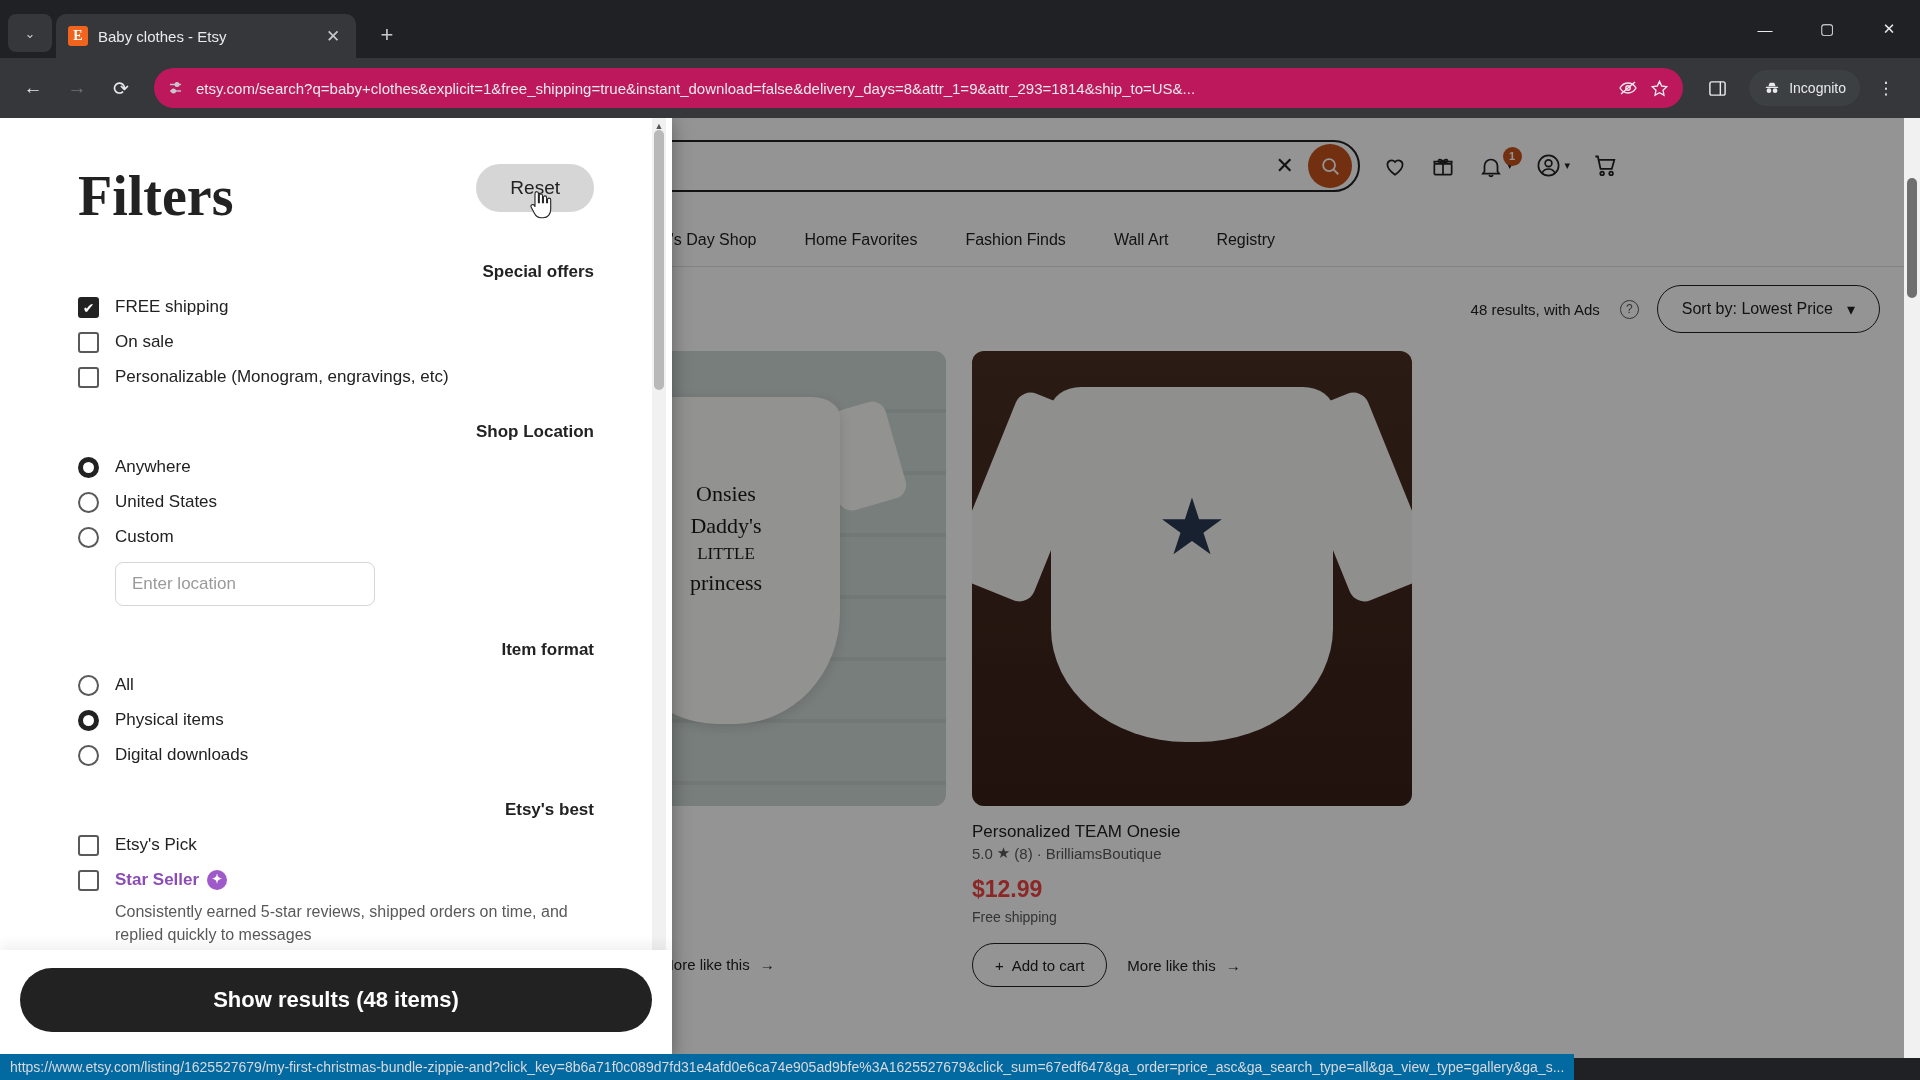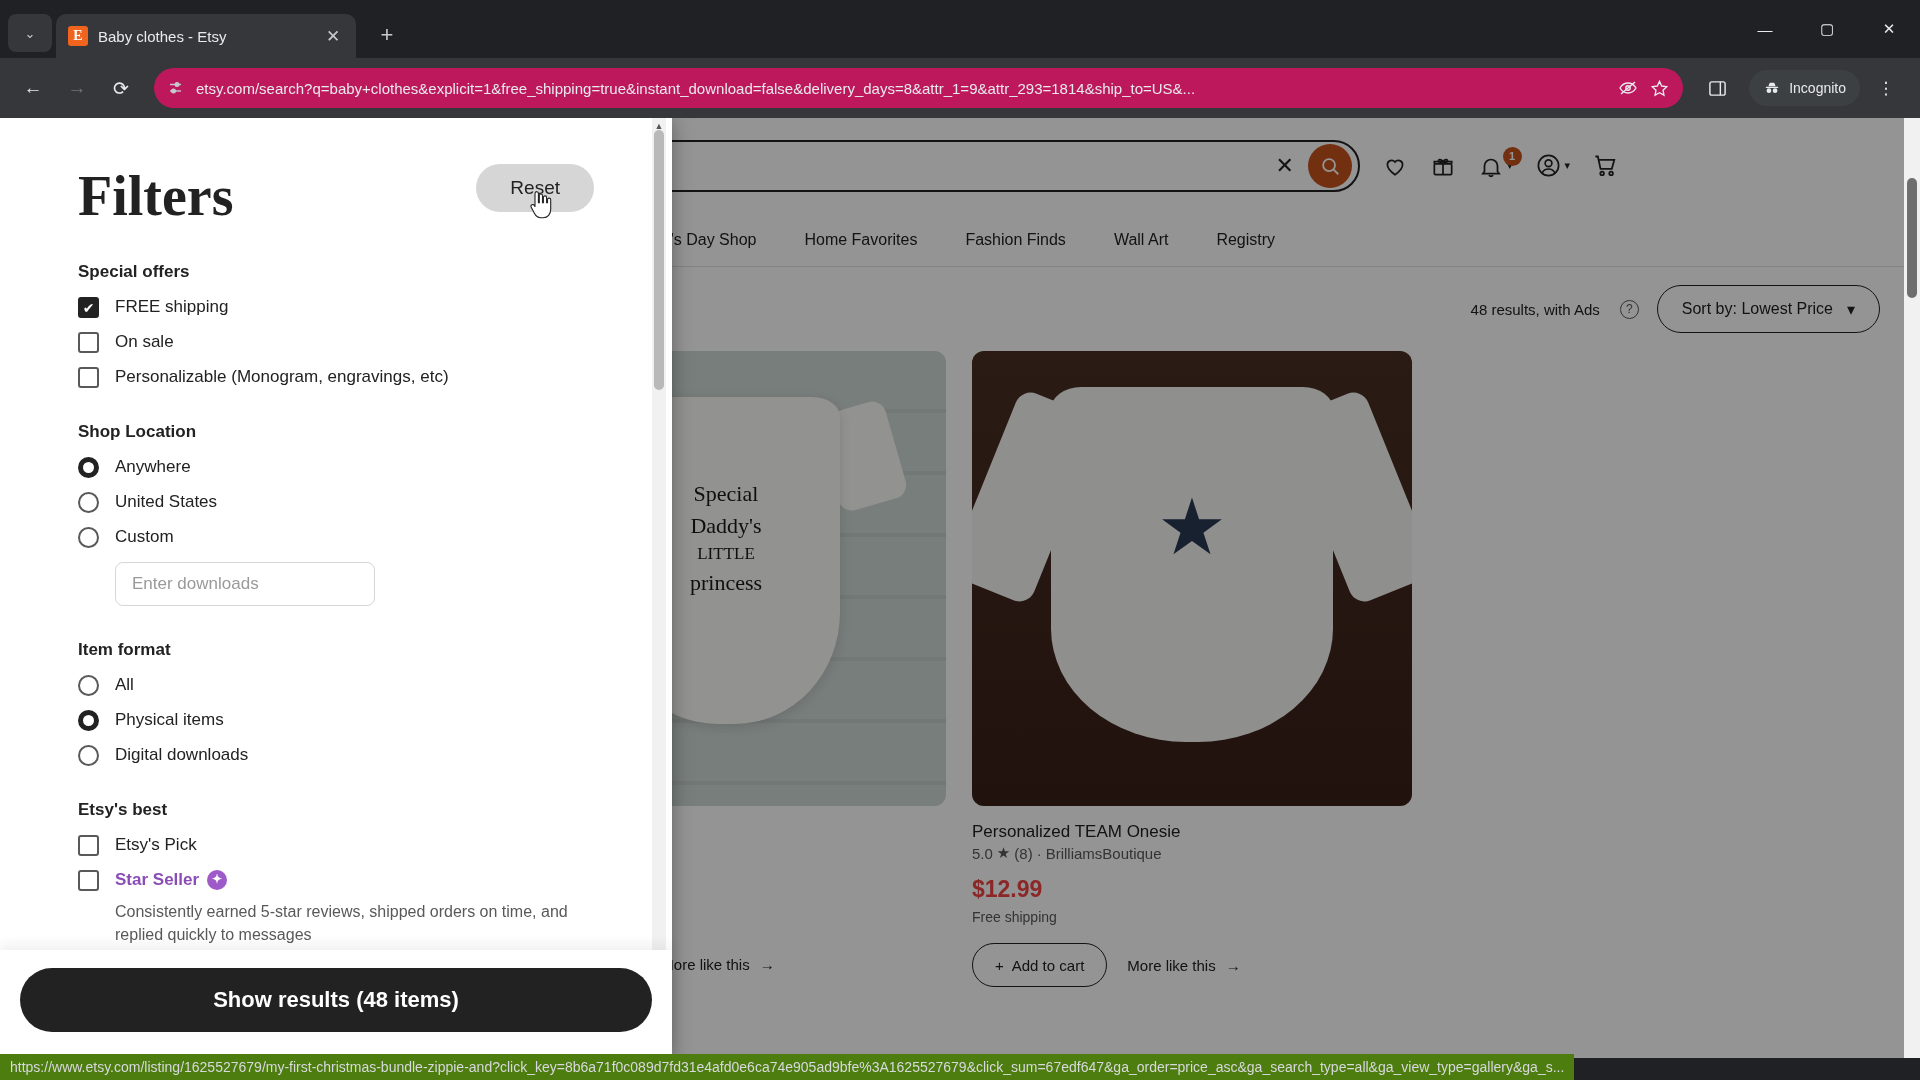"Special offers" .f-label { text-align: none -> right }
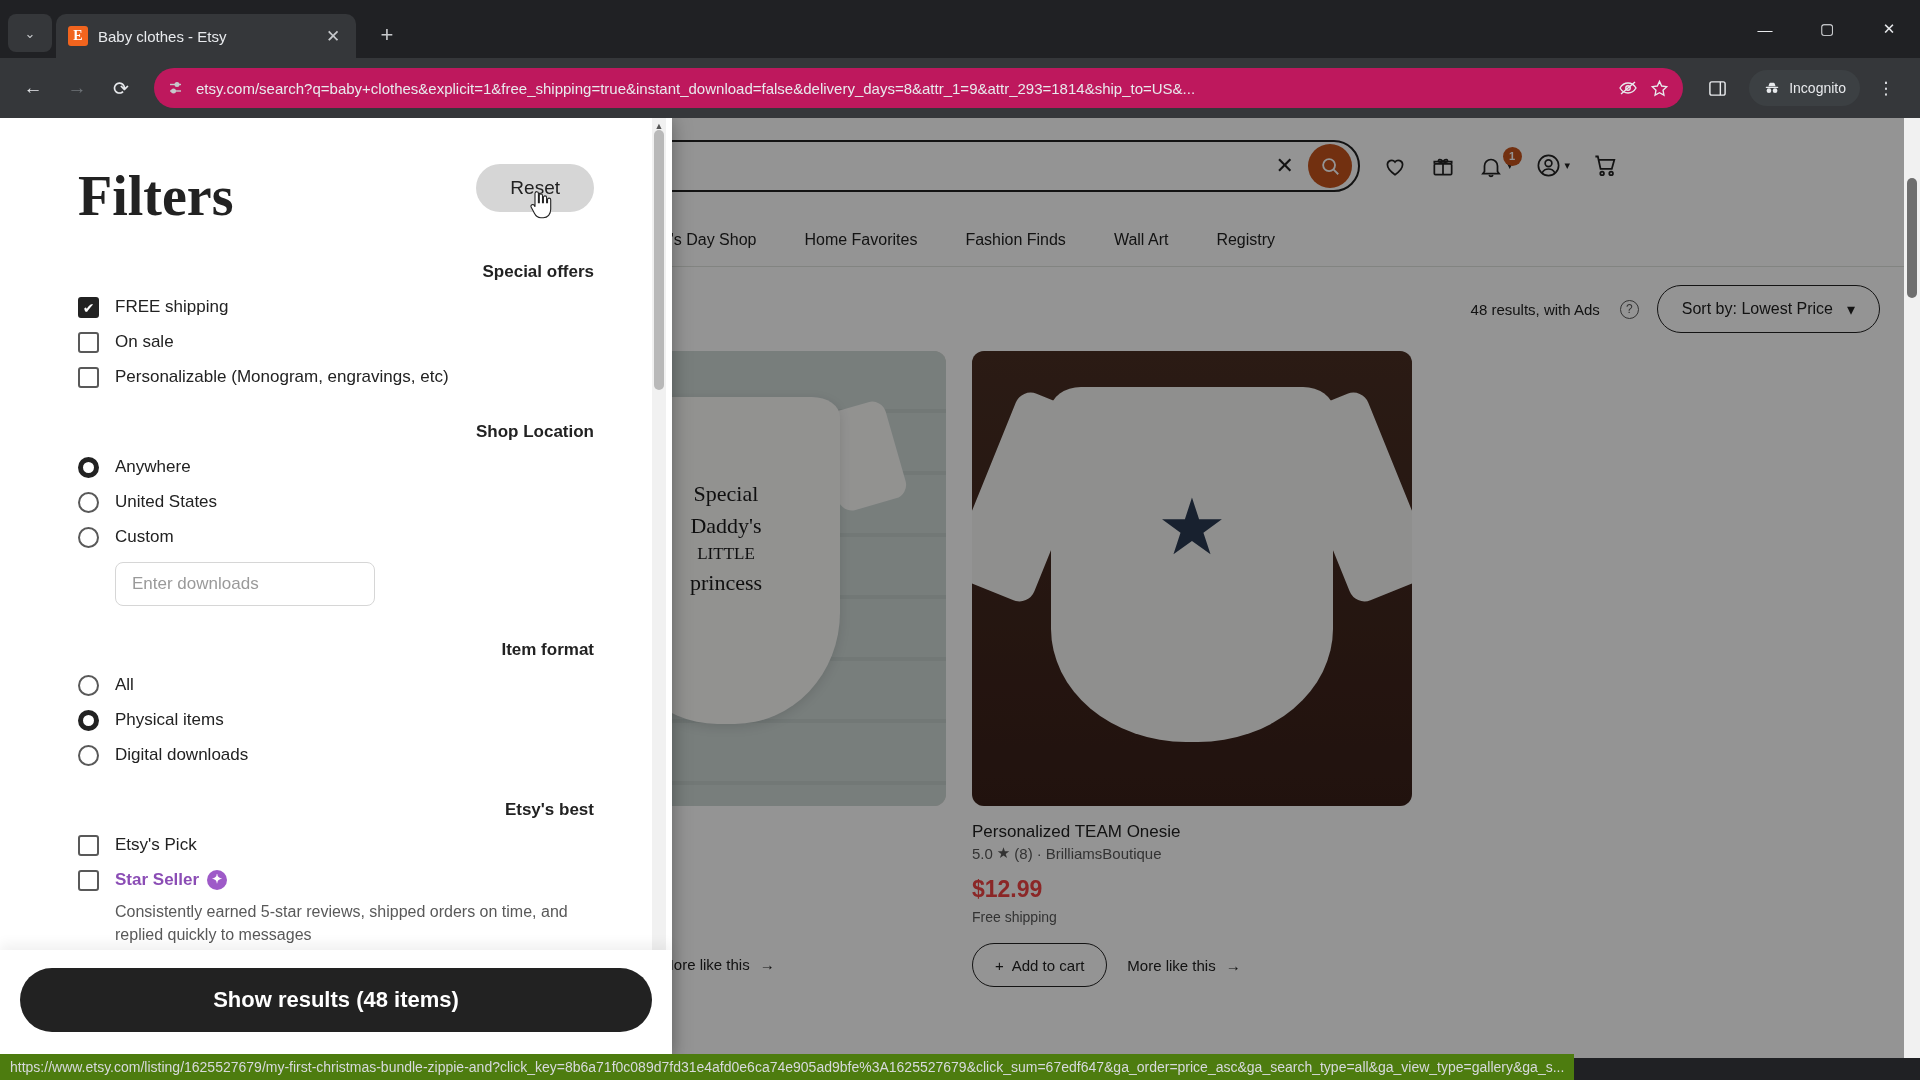"Special" div { text: Special -> Onsies }
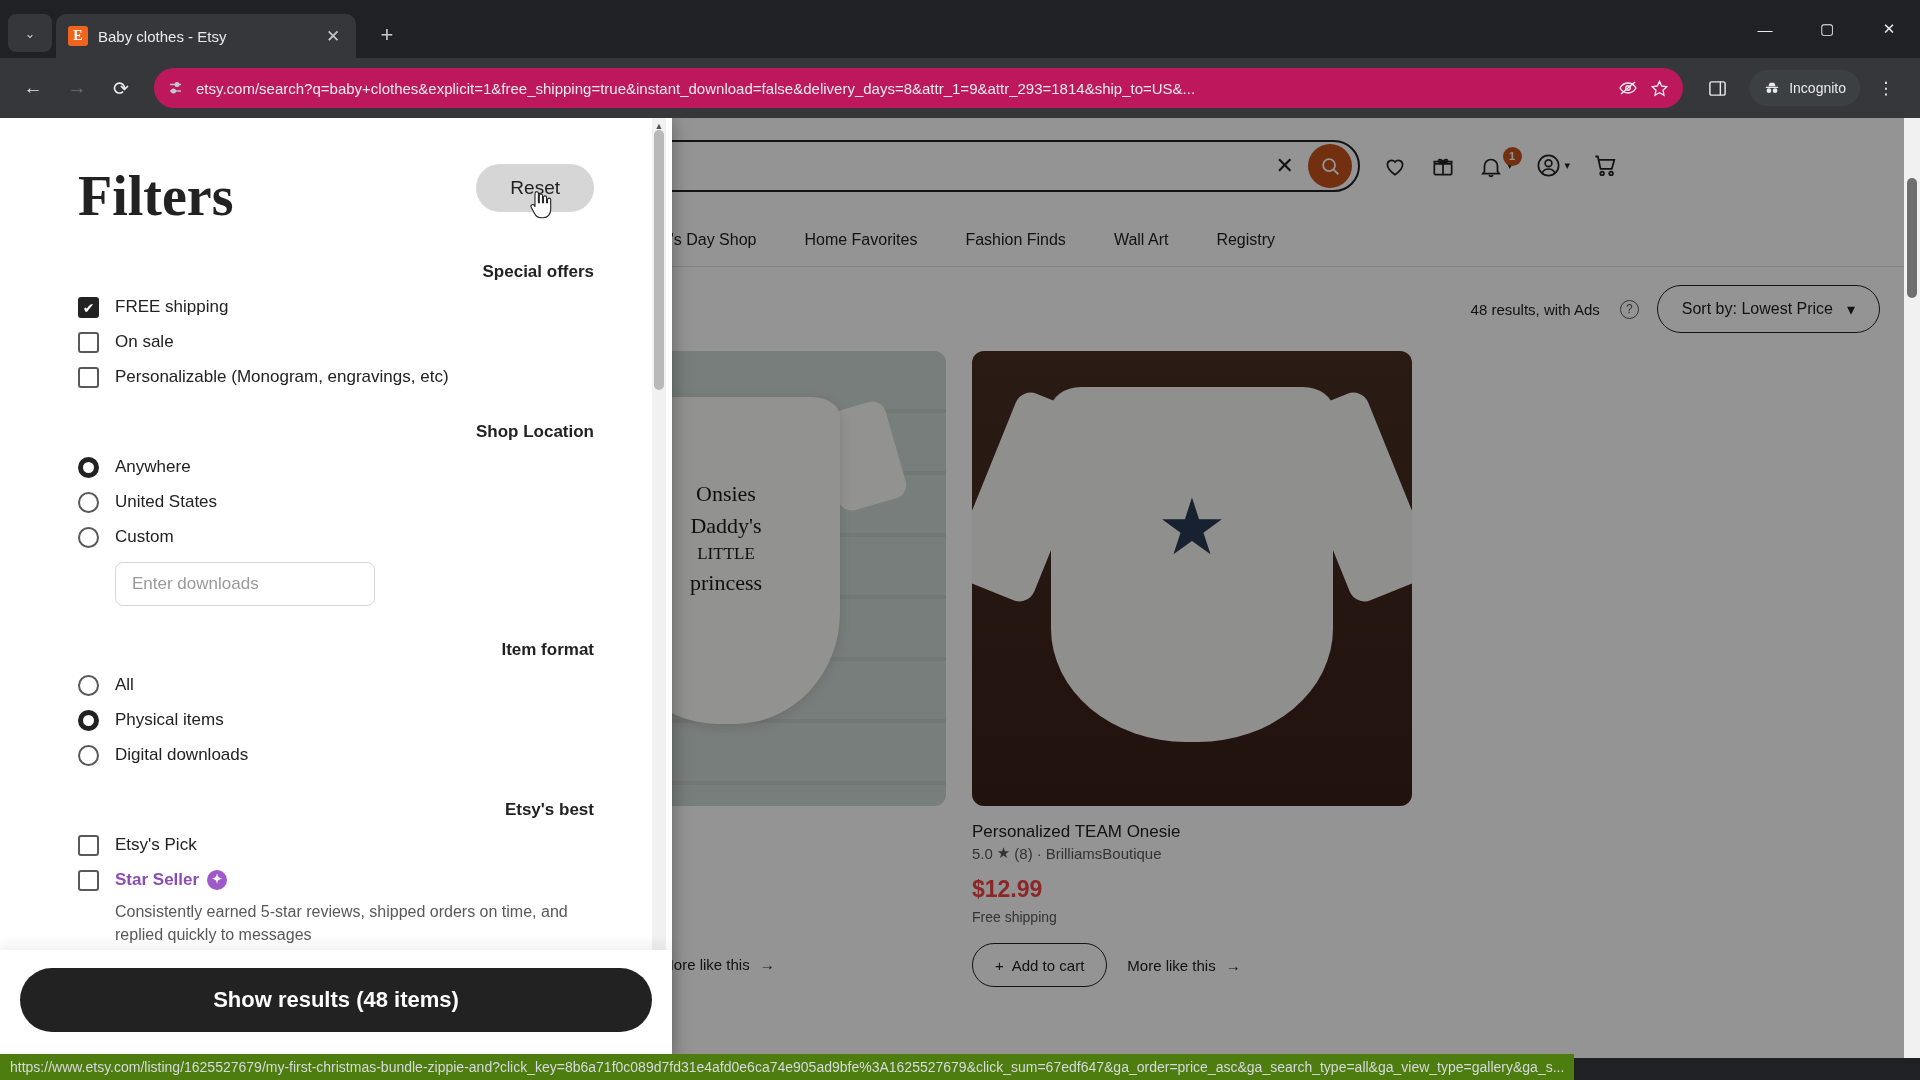"Enter downloads" div.loc-input { text: downloads -> location }
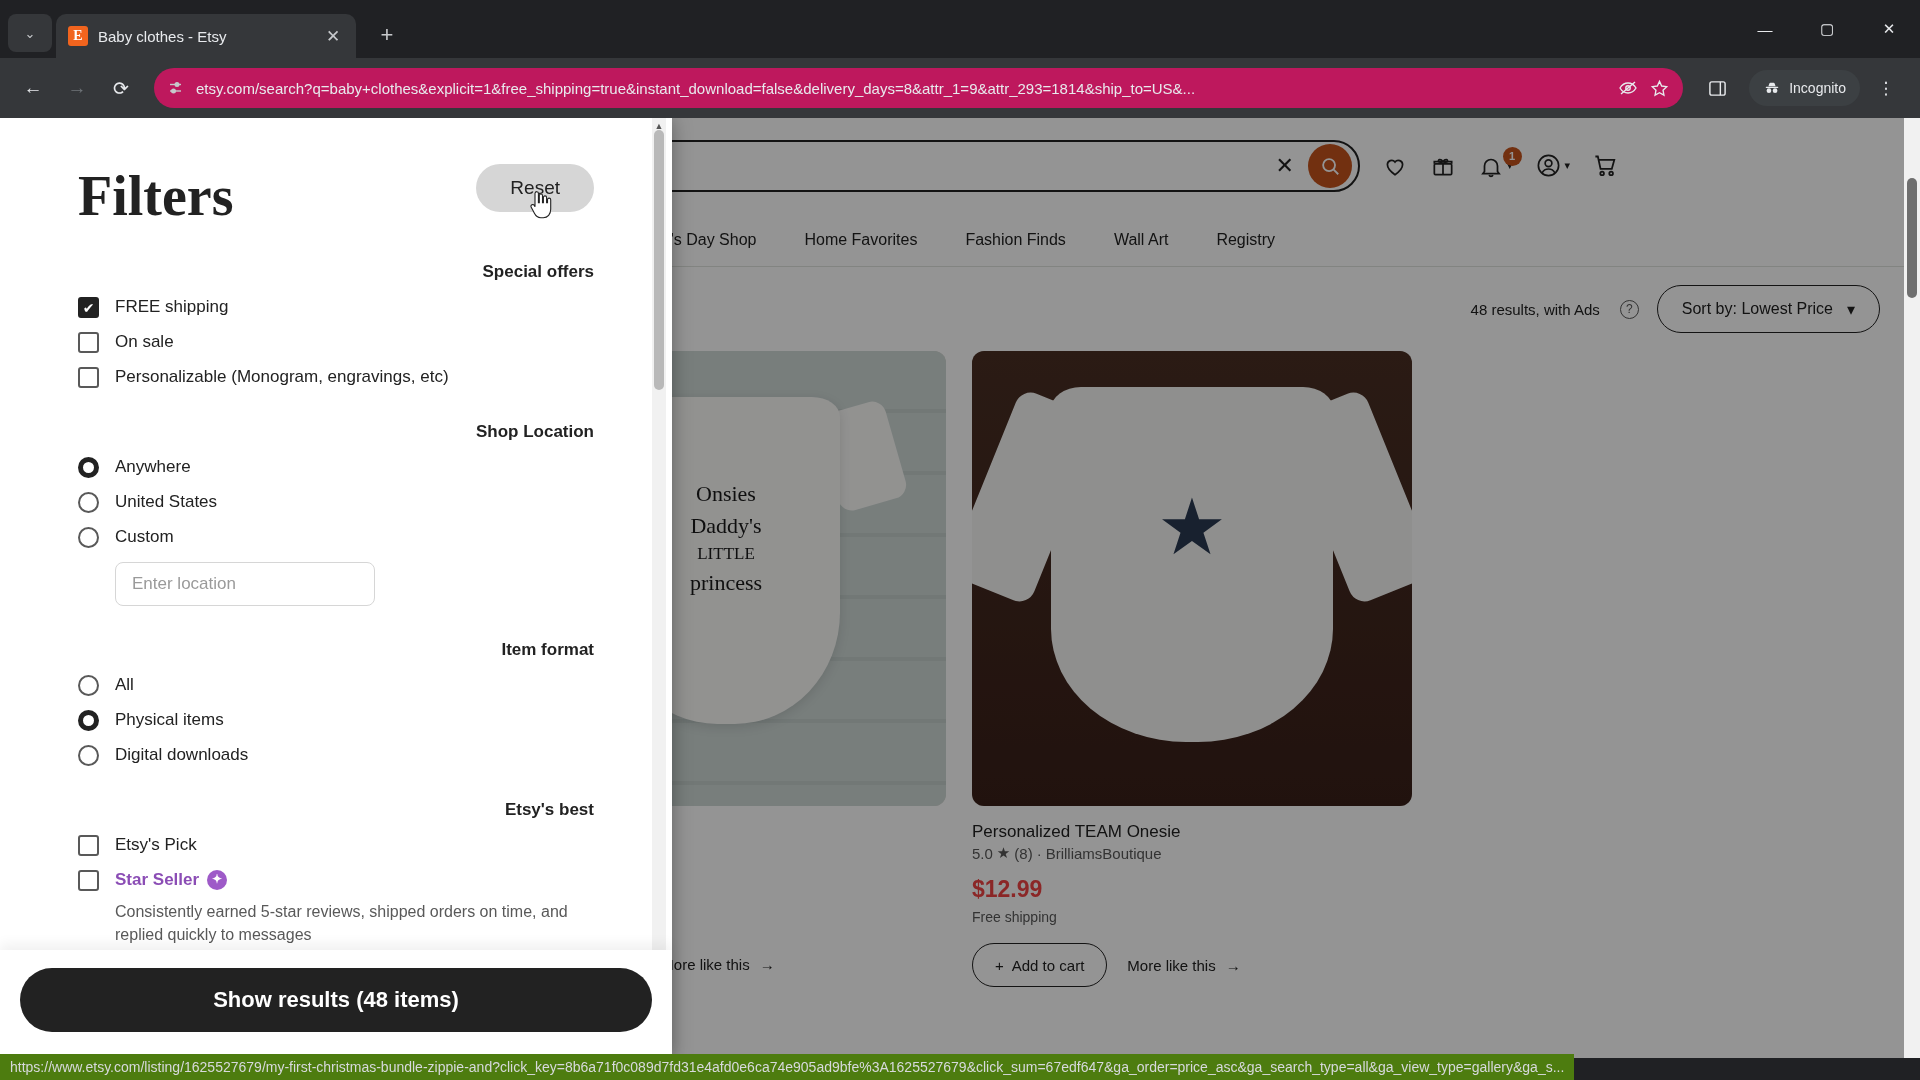"https://www.etsy.com/listing/1625527679/" .statusbar { background: #4d7c0f -> #0369a1 }
